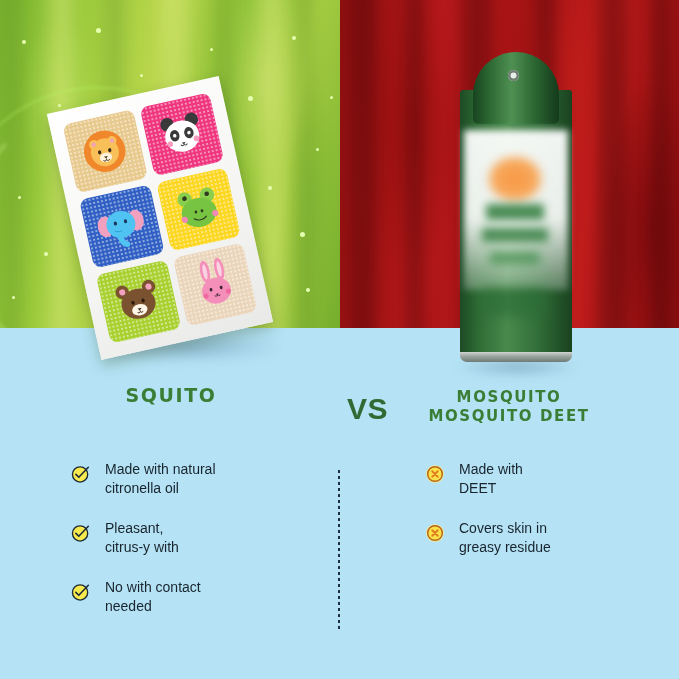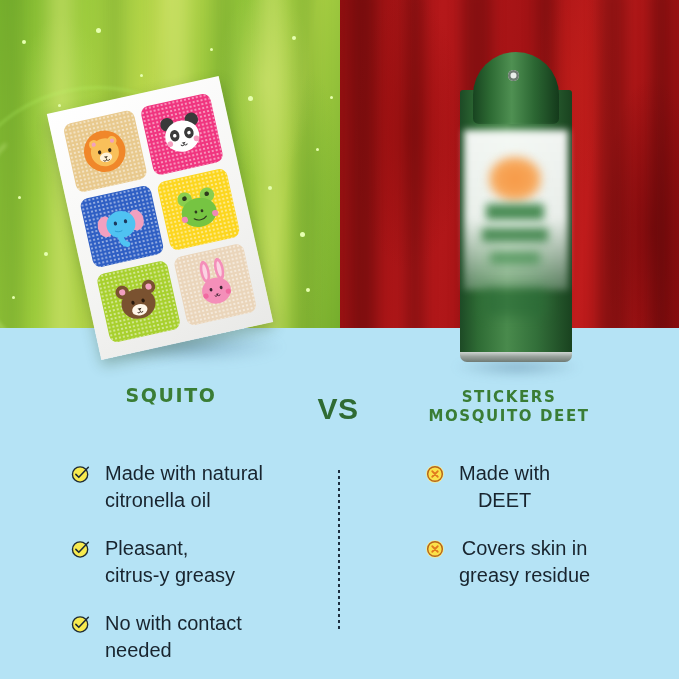"VS" .vs { text-align: center -> right }
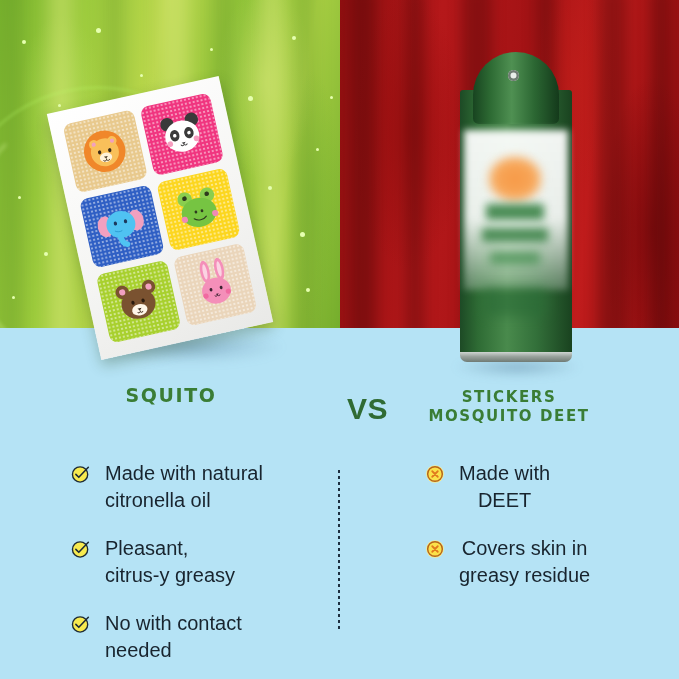"STICKERS" div { text: STICKERS -> MOSQUITO }
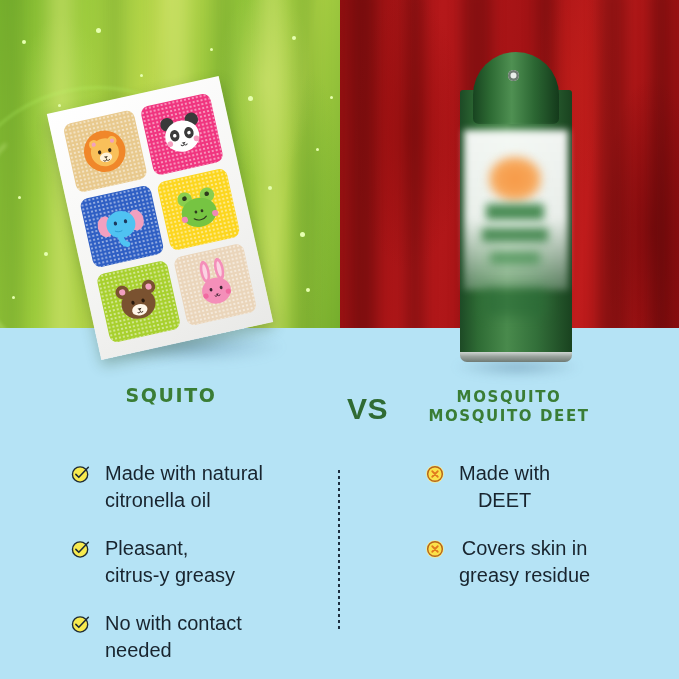"Made with natural" .ftext { font-size: 20px -> 14px }
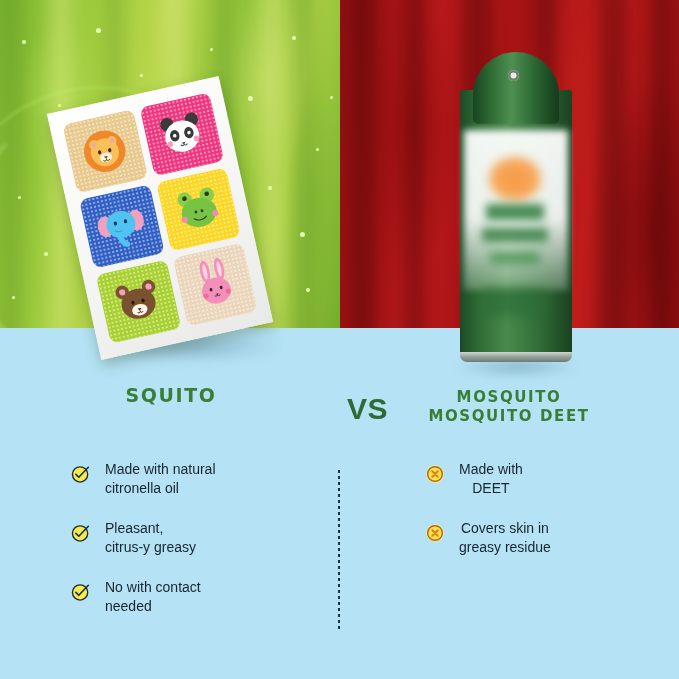"Made with" .col-right { text-align: center -> none }
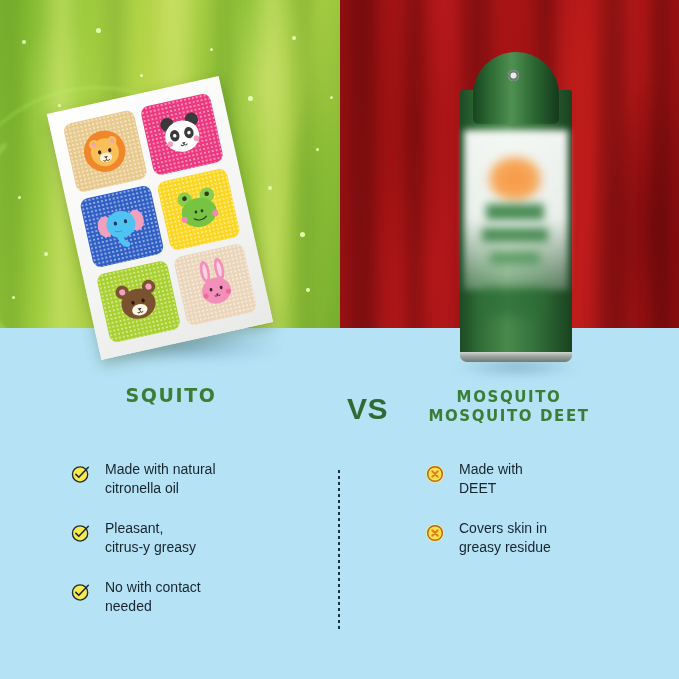"Pleasant," span.ftext { text: greasy -> with }
